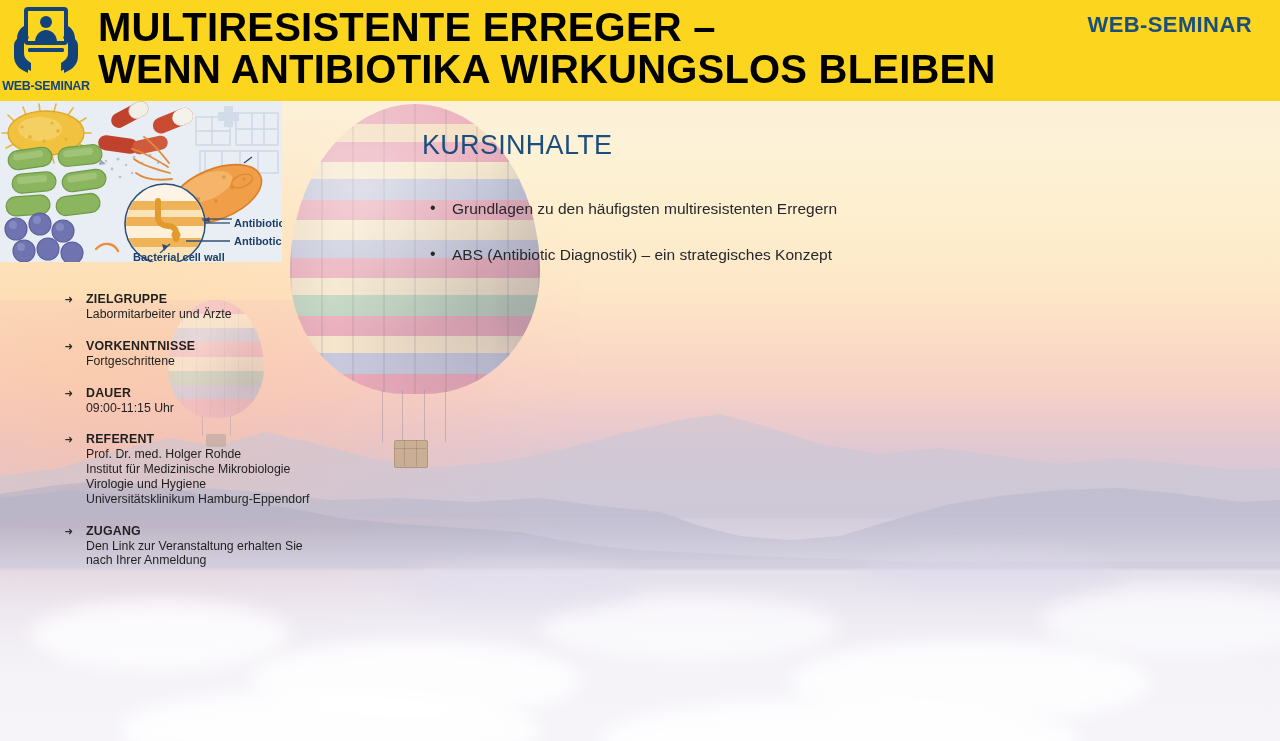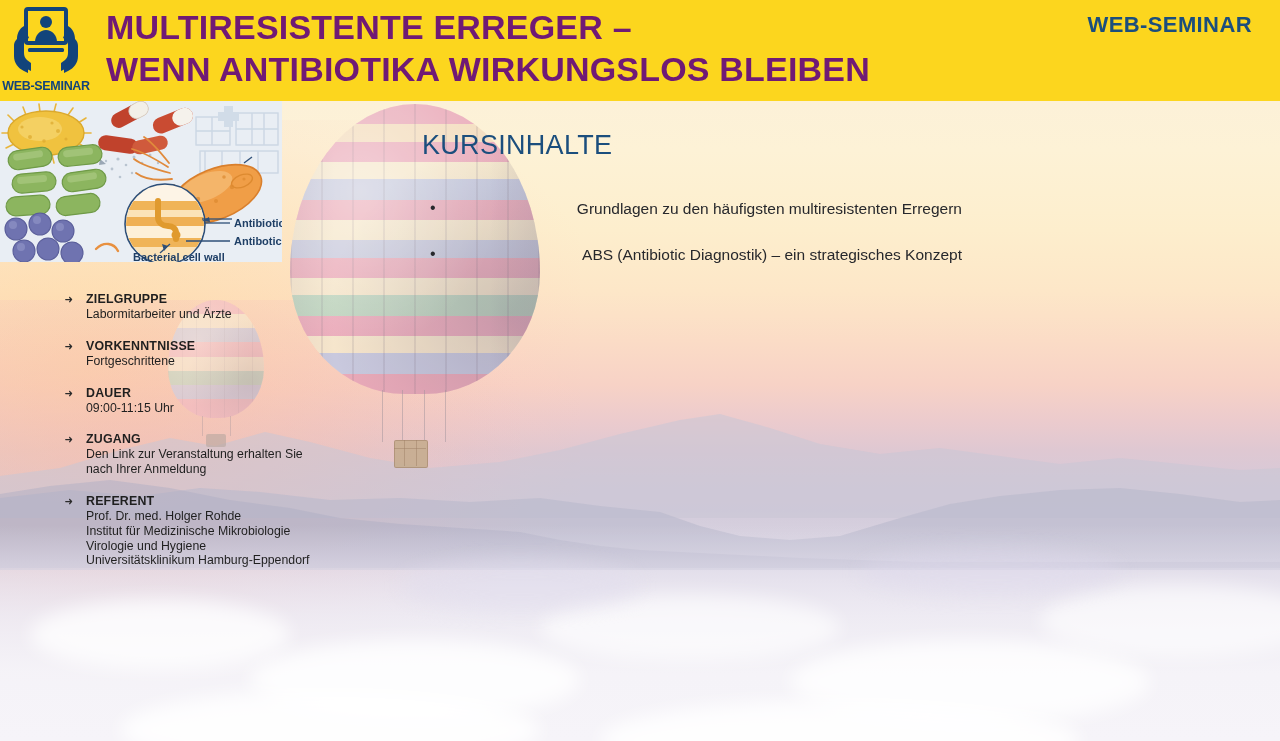"MULTIRESISTENTE ERREGER –" .title { color: #701a75 -> #000000; font-size: 34px -> 40px; left: 106px -> 98px }
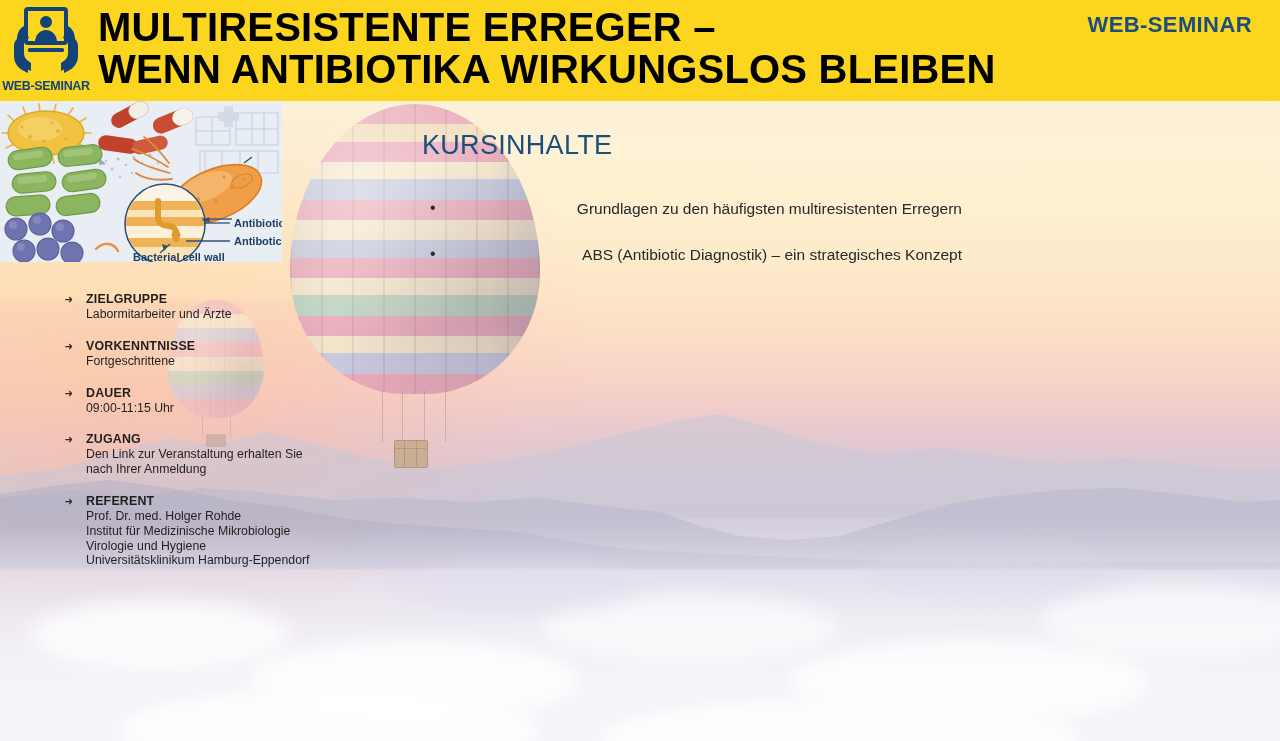"Grundlagen zu den häufigsten" .kurs-item { text-align: right -> none }
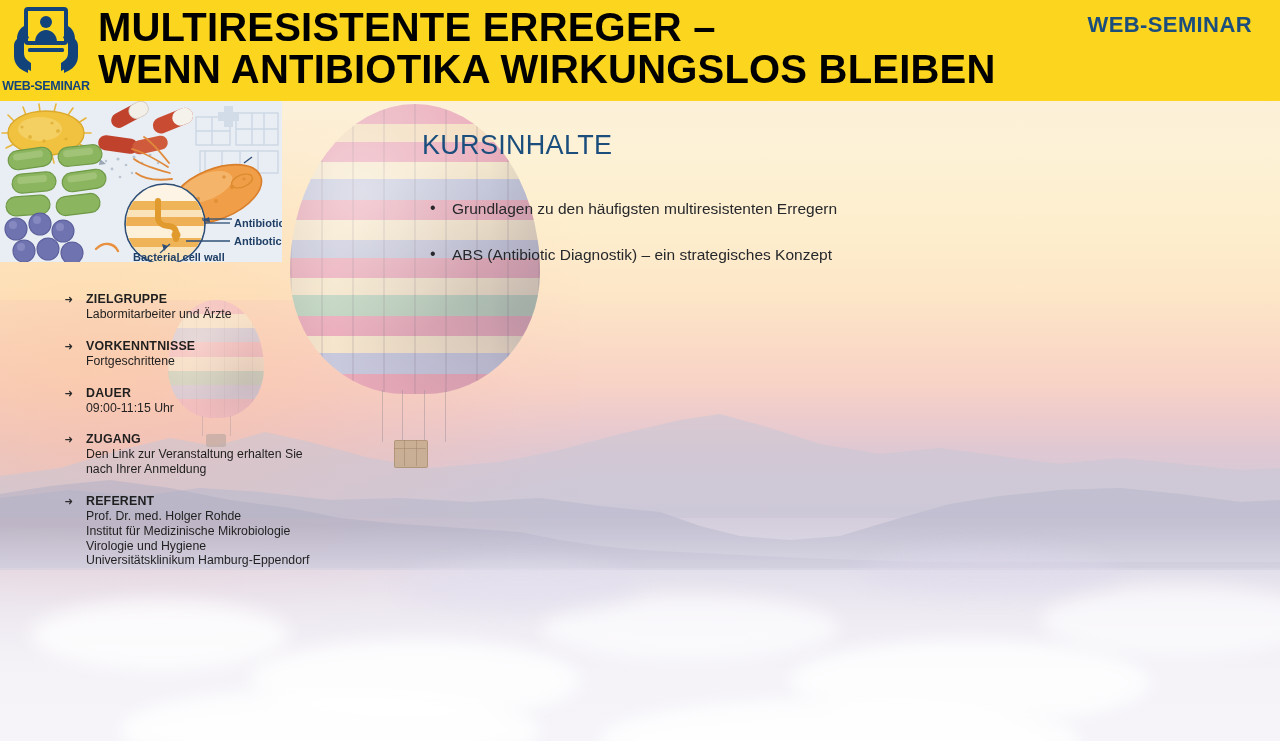"ZUGANG" div.det-item { order: before "REFERENT" -> after "REFERENT" }
